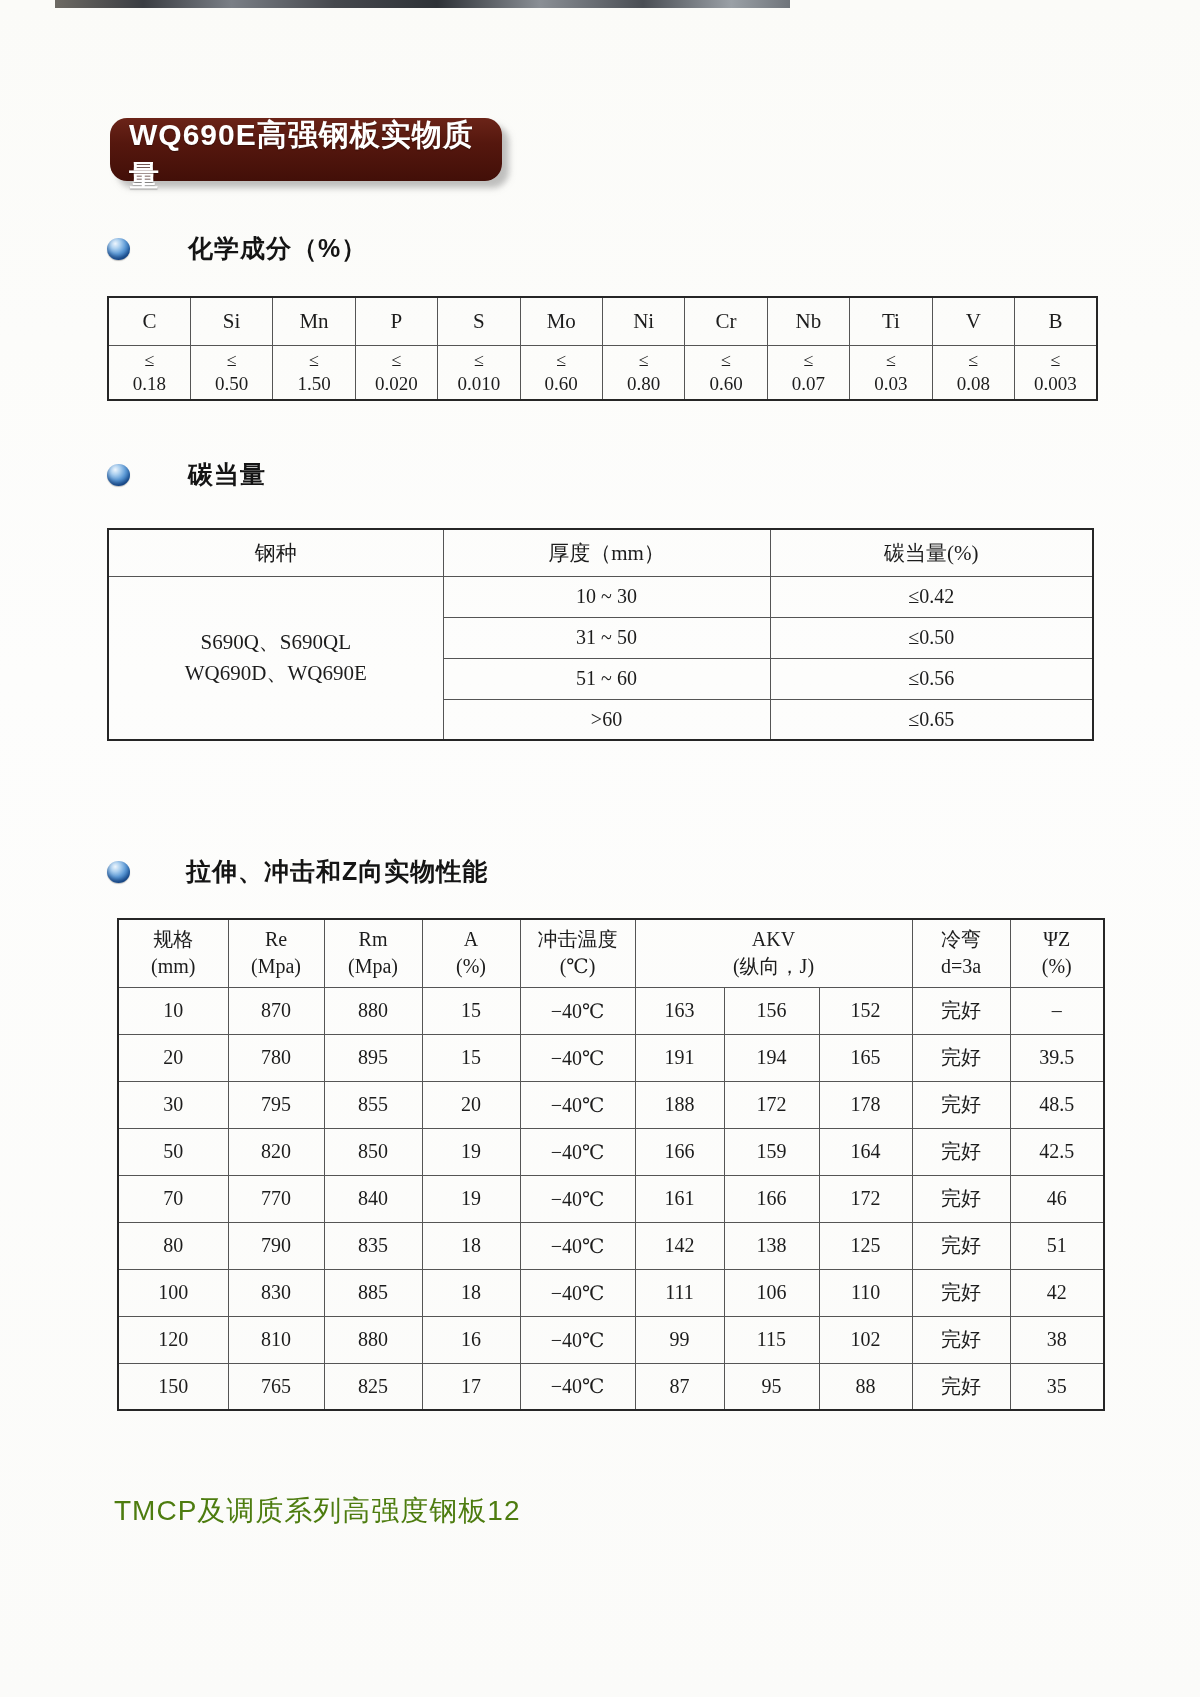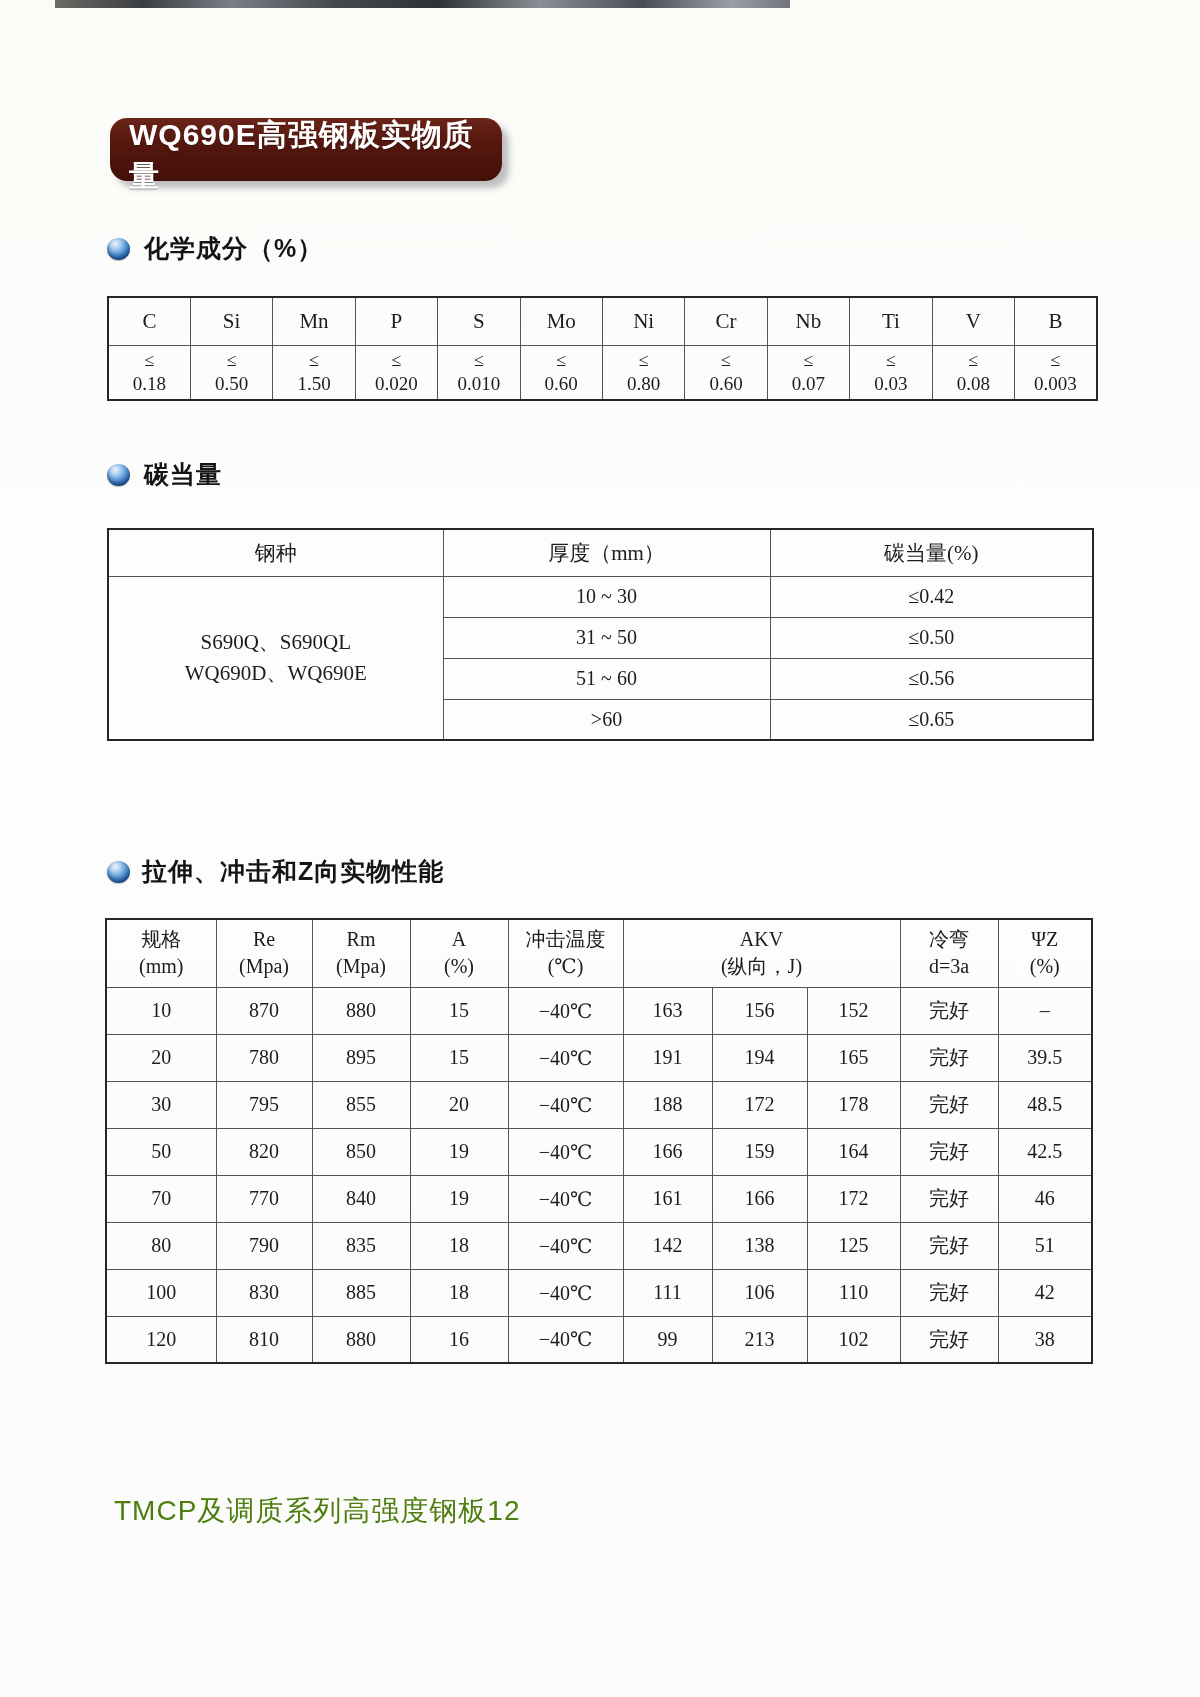"化学成分（%）" .section-title { margin-left: none -> 44px }
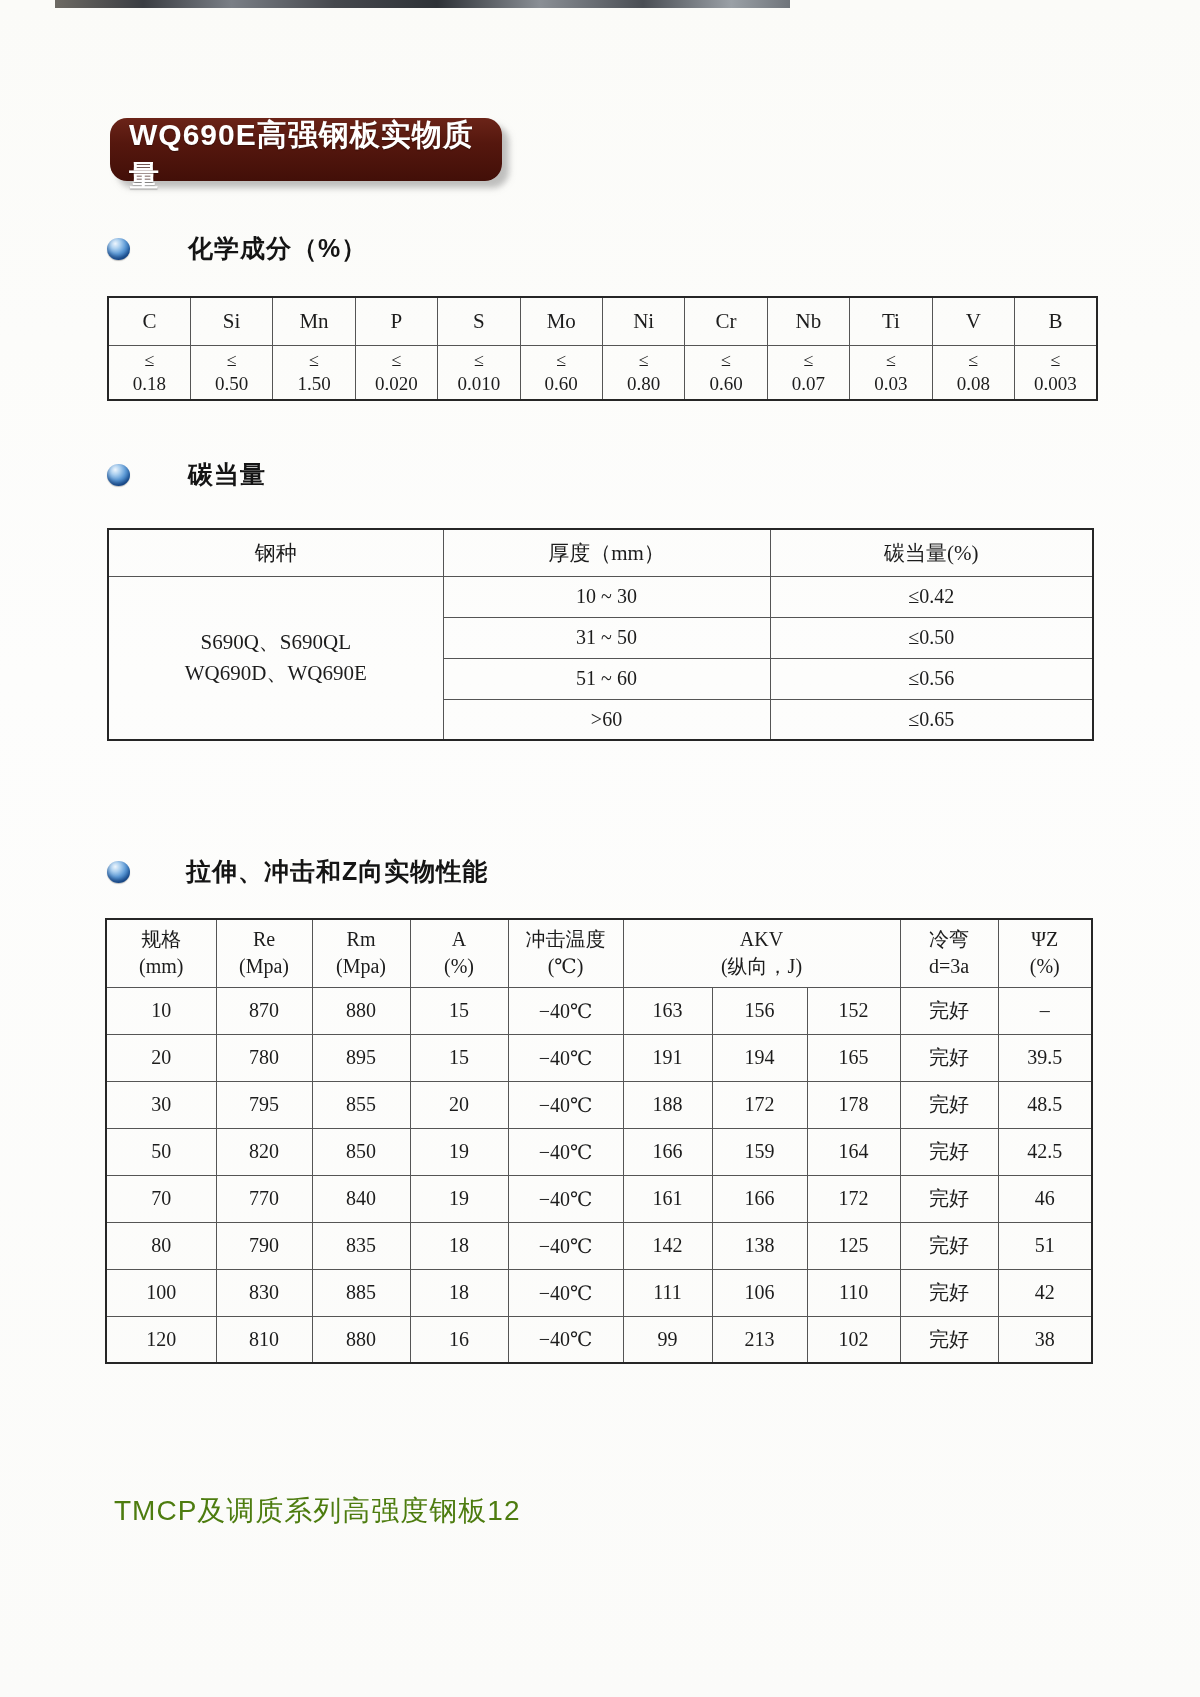"规格" .mech-table { left: 105px -> 117px }
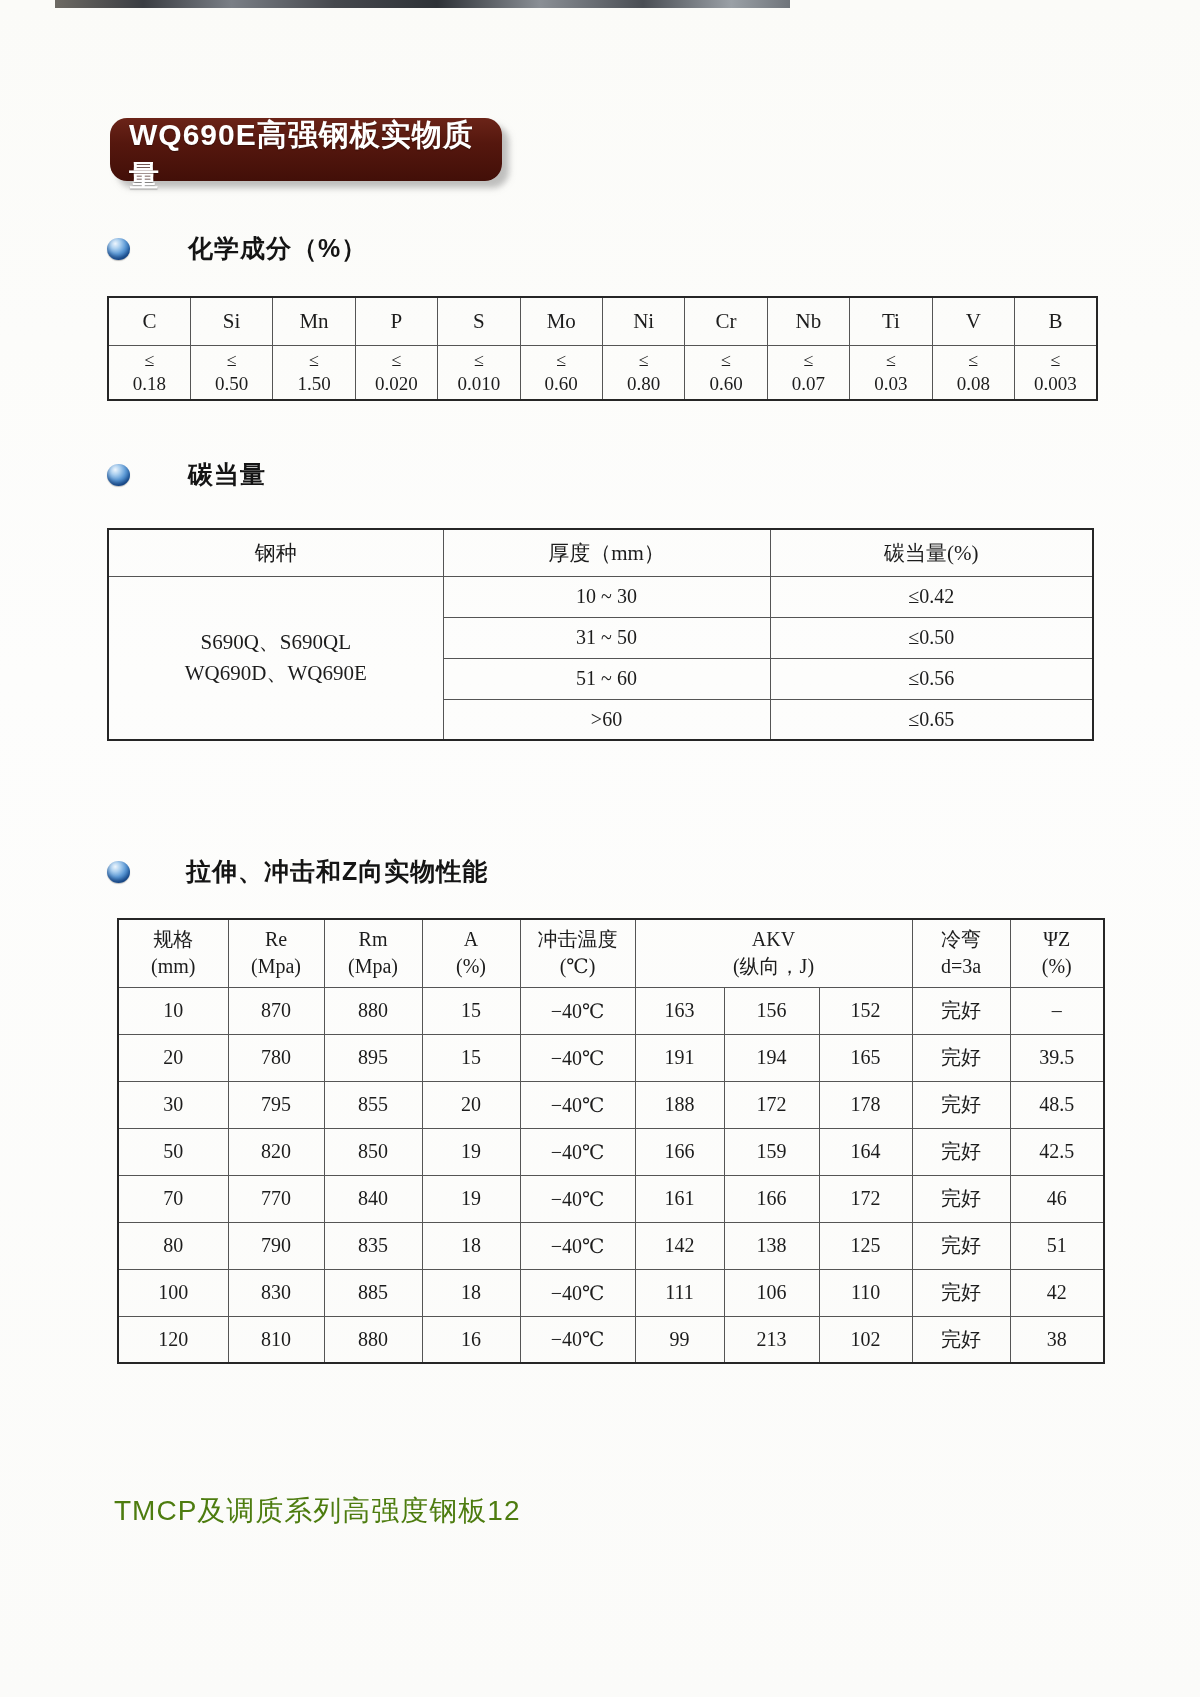"213" td { text: 213 -> 115 }
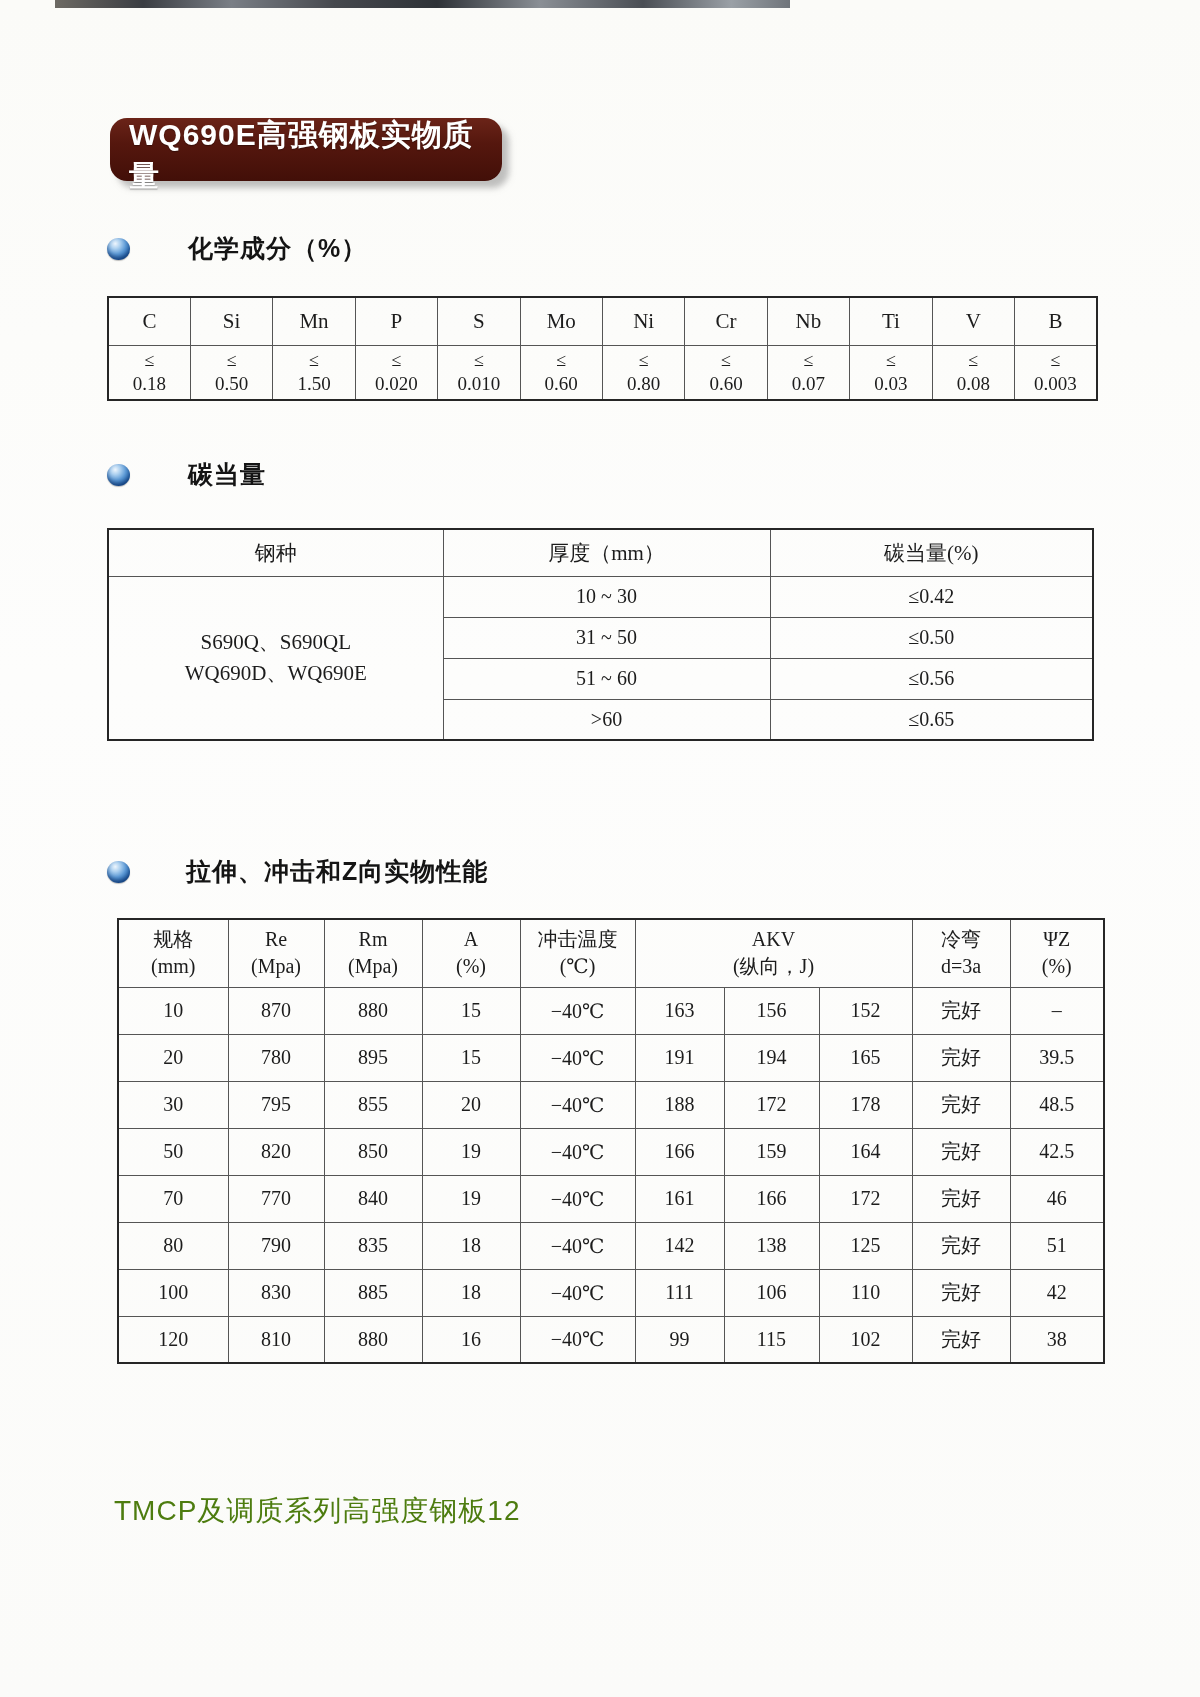"150" tr.drow { html: none -> <tr> <td>150</td> <td>765</td> <td>825</td> <td>17</td> <td>−40℃</td> <td>87</td> <td>95</td> <td>88</td> <td>完好</td> <td>35</td> </tr> }
